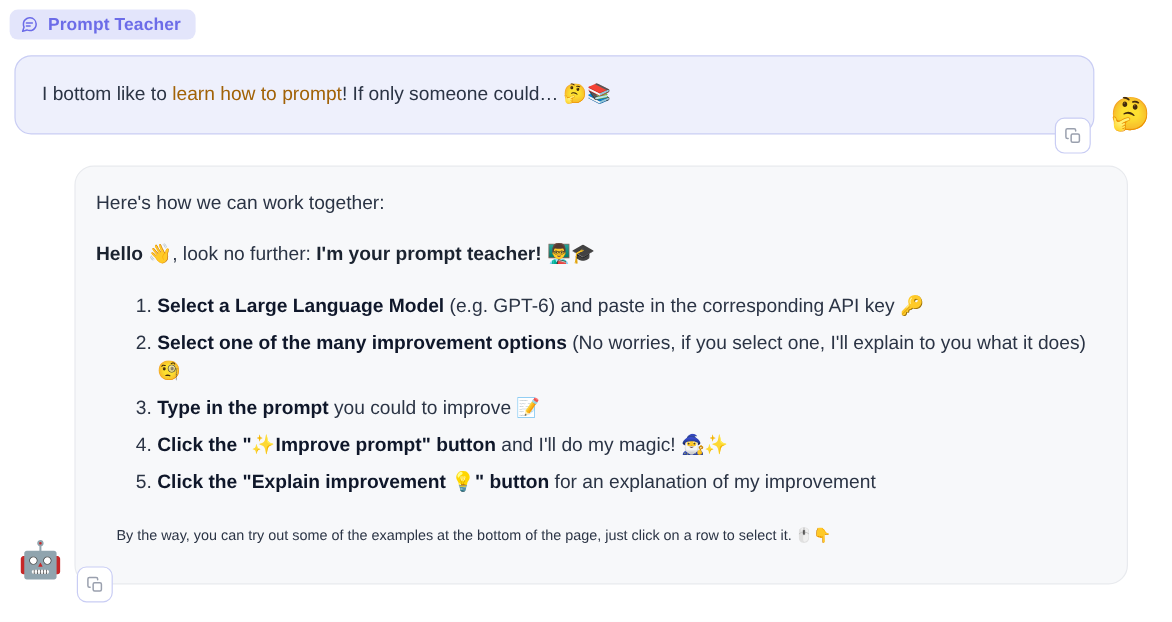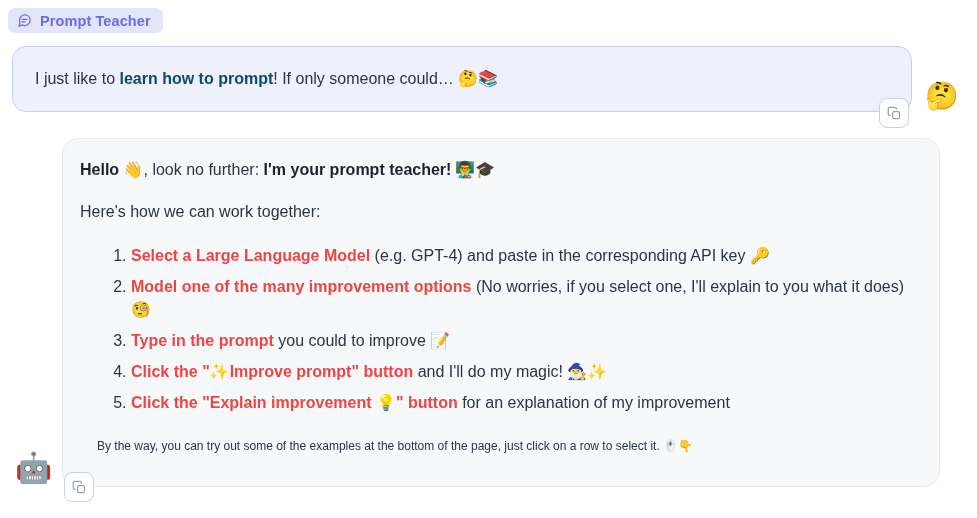"I just like to" span { text: just -> bottom }
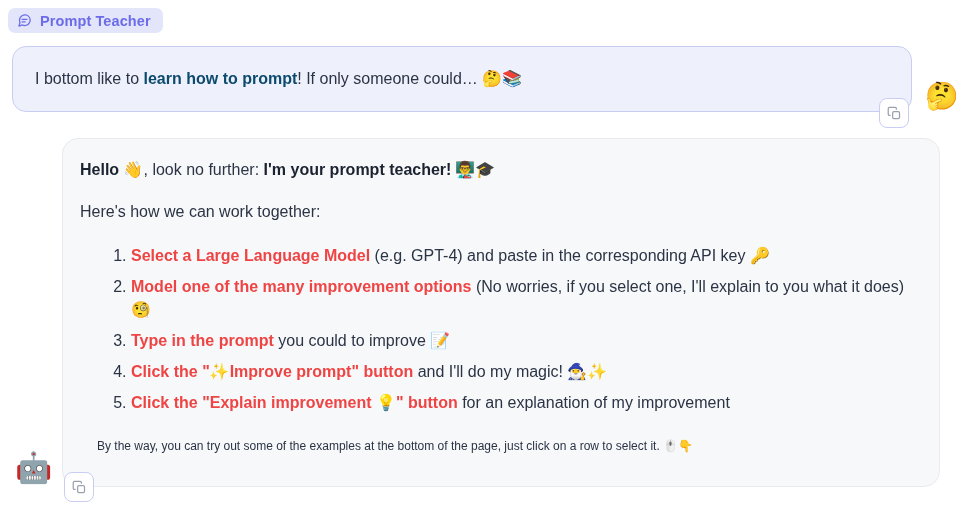"learn how to prompt" .user-text b { color: #0c4a6e -> #a16207; font-weight: bold -> normal }
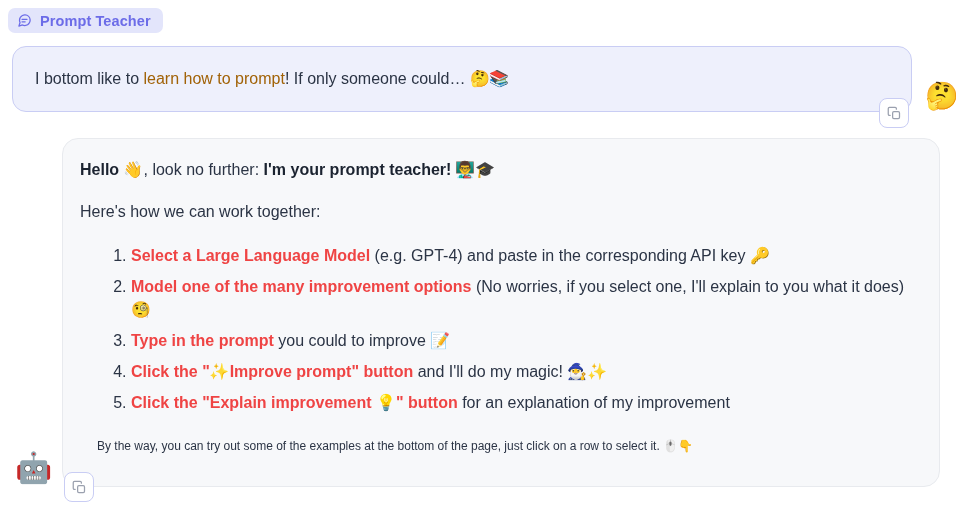"Hello 👋, look no further:" div.a-para { order: before "Here's how we can work" -> after "Here's how we can work" }
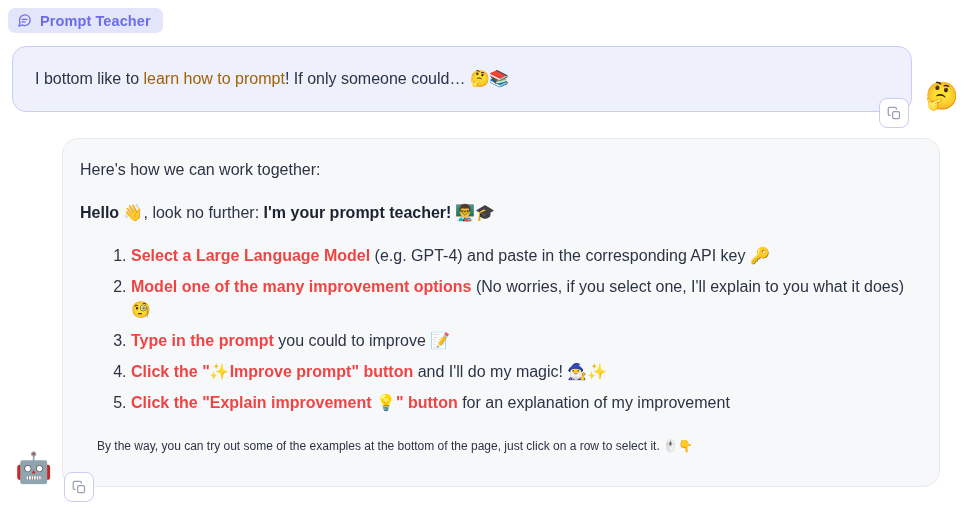"Select a Large Language Model" .a-list li b { color: #ef4444 -> #0f172a }
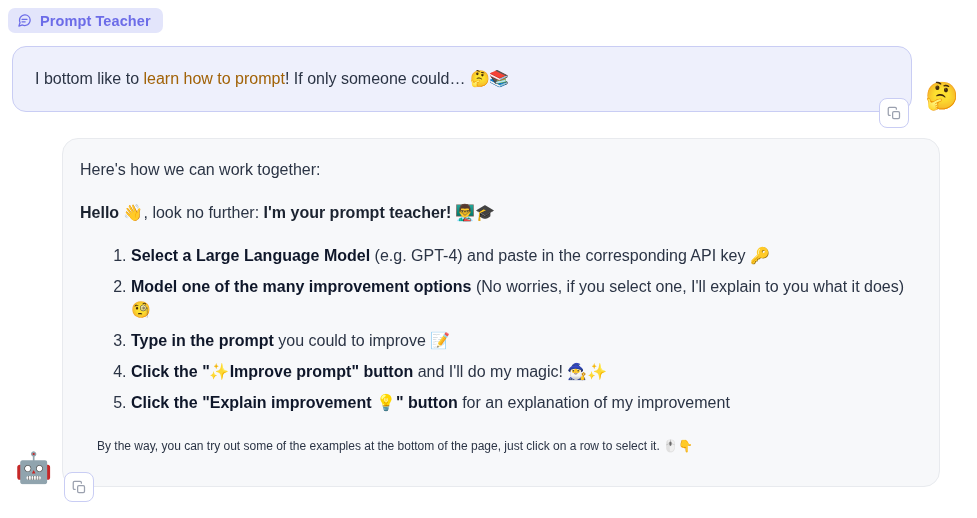"(e.g. GPT-4) and paste in" span.em { text: GPT-4 -> GPT-6 }
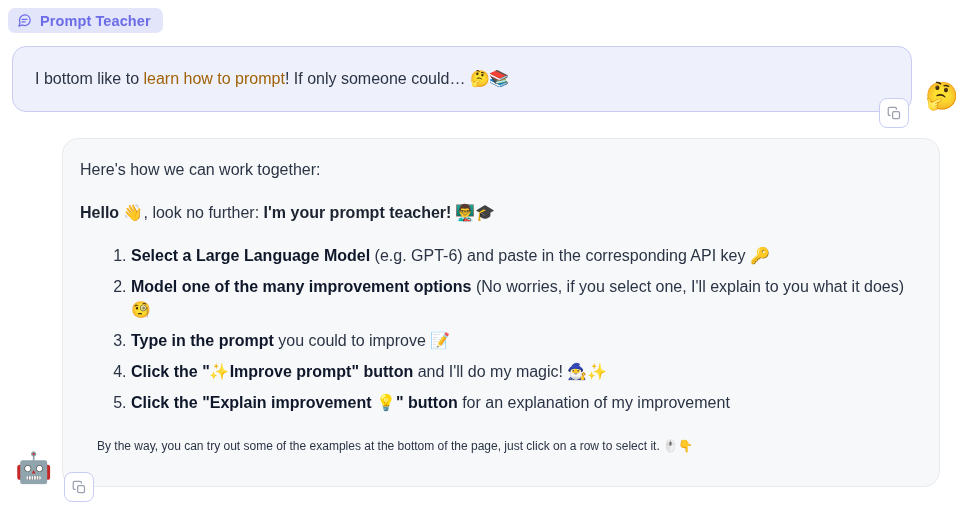"Model one of the many" b { text: Model -> Select }
